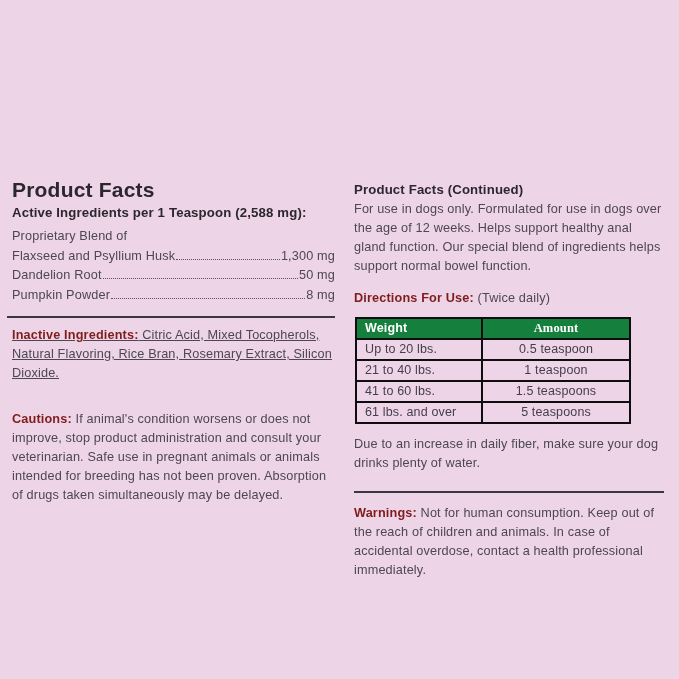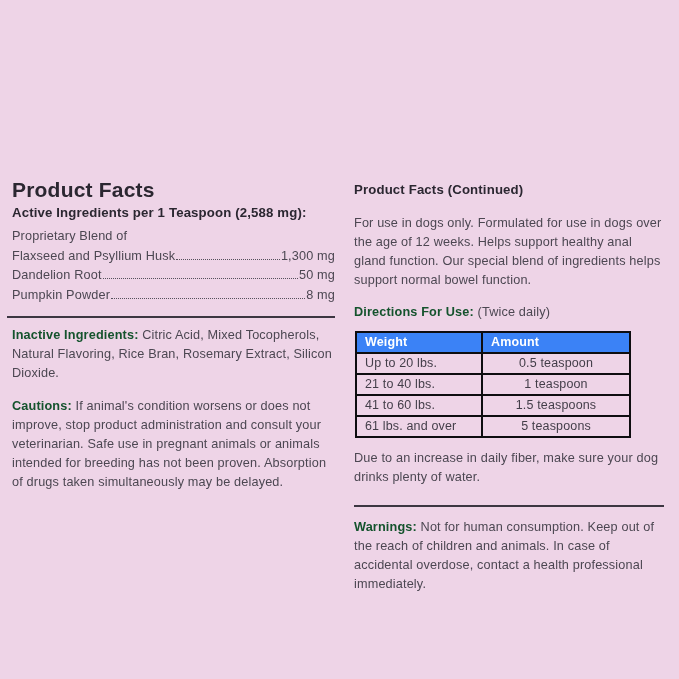"Product Facts (Continued)" h2.sub-heading { margin-bottom: 15px -> 1px }
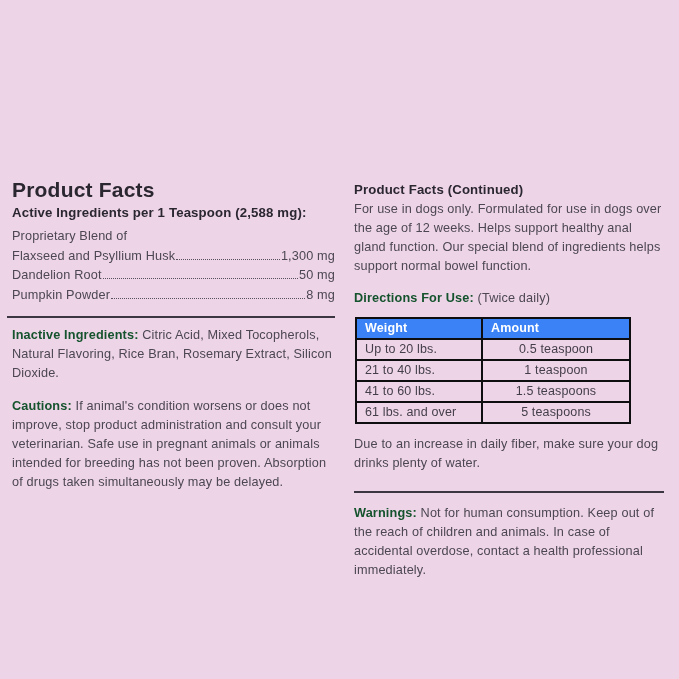"Directions For Use:" p strong { color: #14532d -> #7f1d1d }
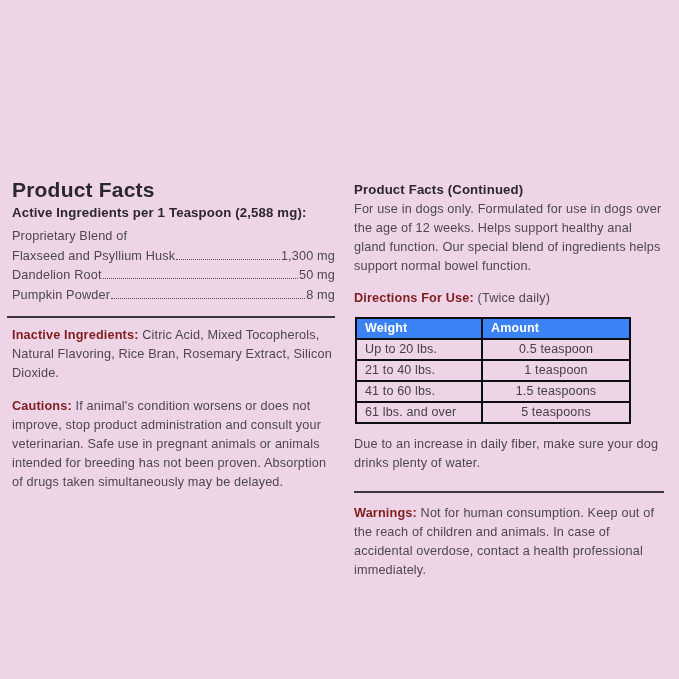"Inactive Ingredients: Citric Acid, Mixed" .para-gap { margin-bottom: 14px -> 27px; text-decoration: none -> underline }
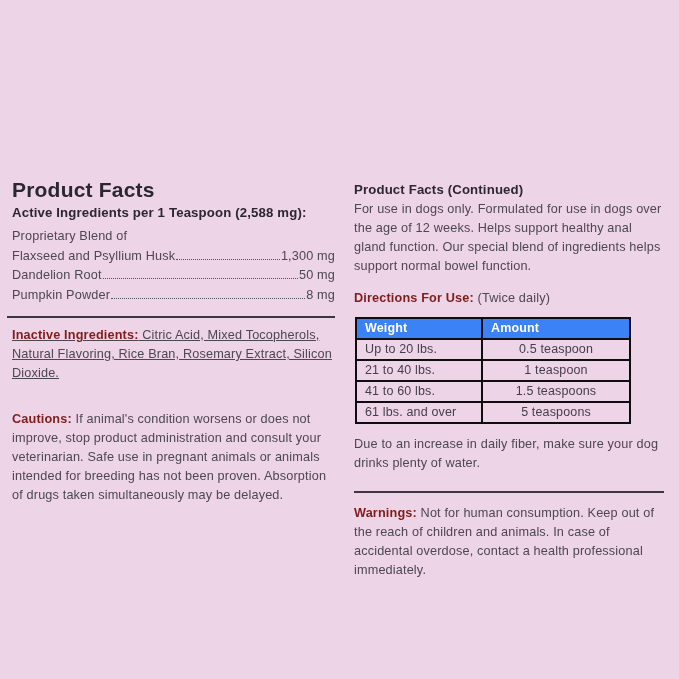"Weight" .dose-table th { background: #3b82f6 -> #15803d }
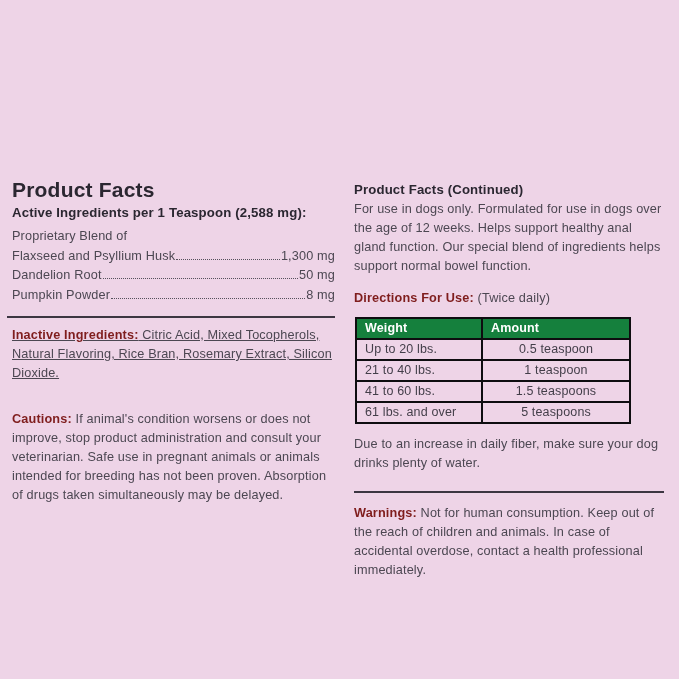"Amount" .dose-table th.a { font-family: none -> Liberation Serif, serif; text-align: left -> center }
